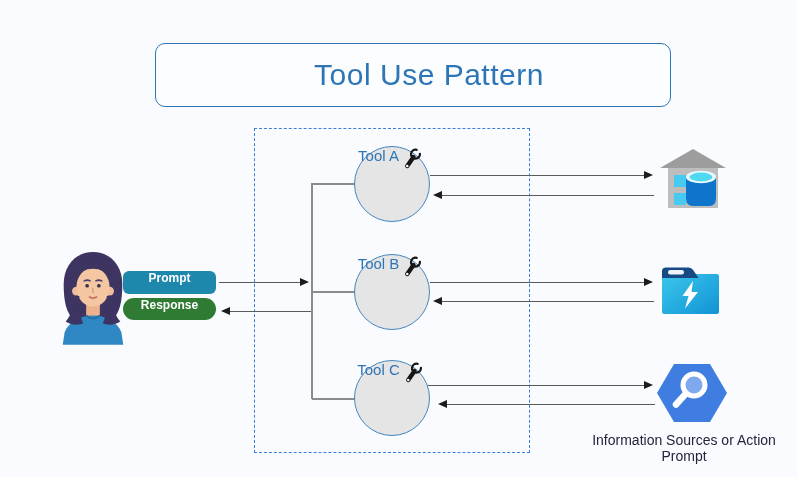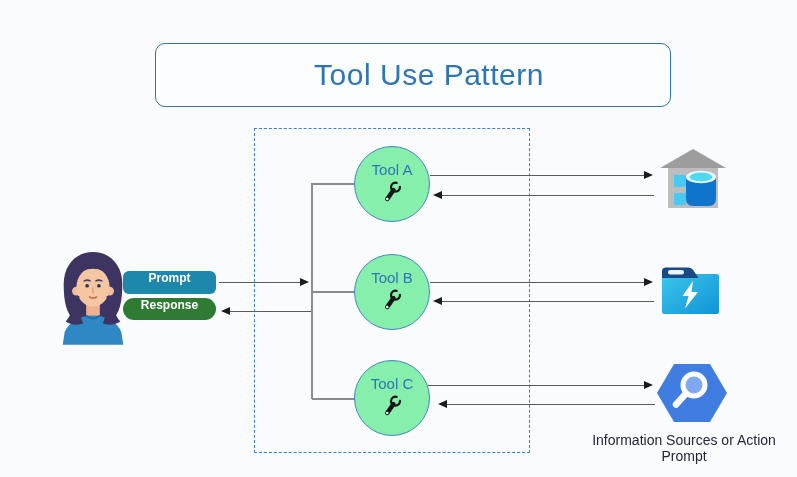"Tool A" .tool-circle { align-items: center -> none; background: #86efac -> #e5e5e5; flex-direction: column -> row }
